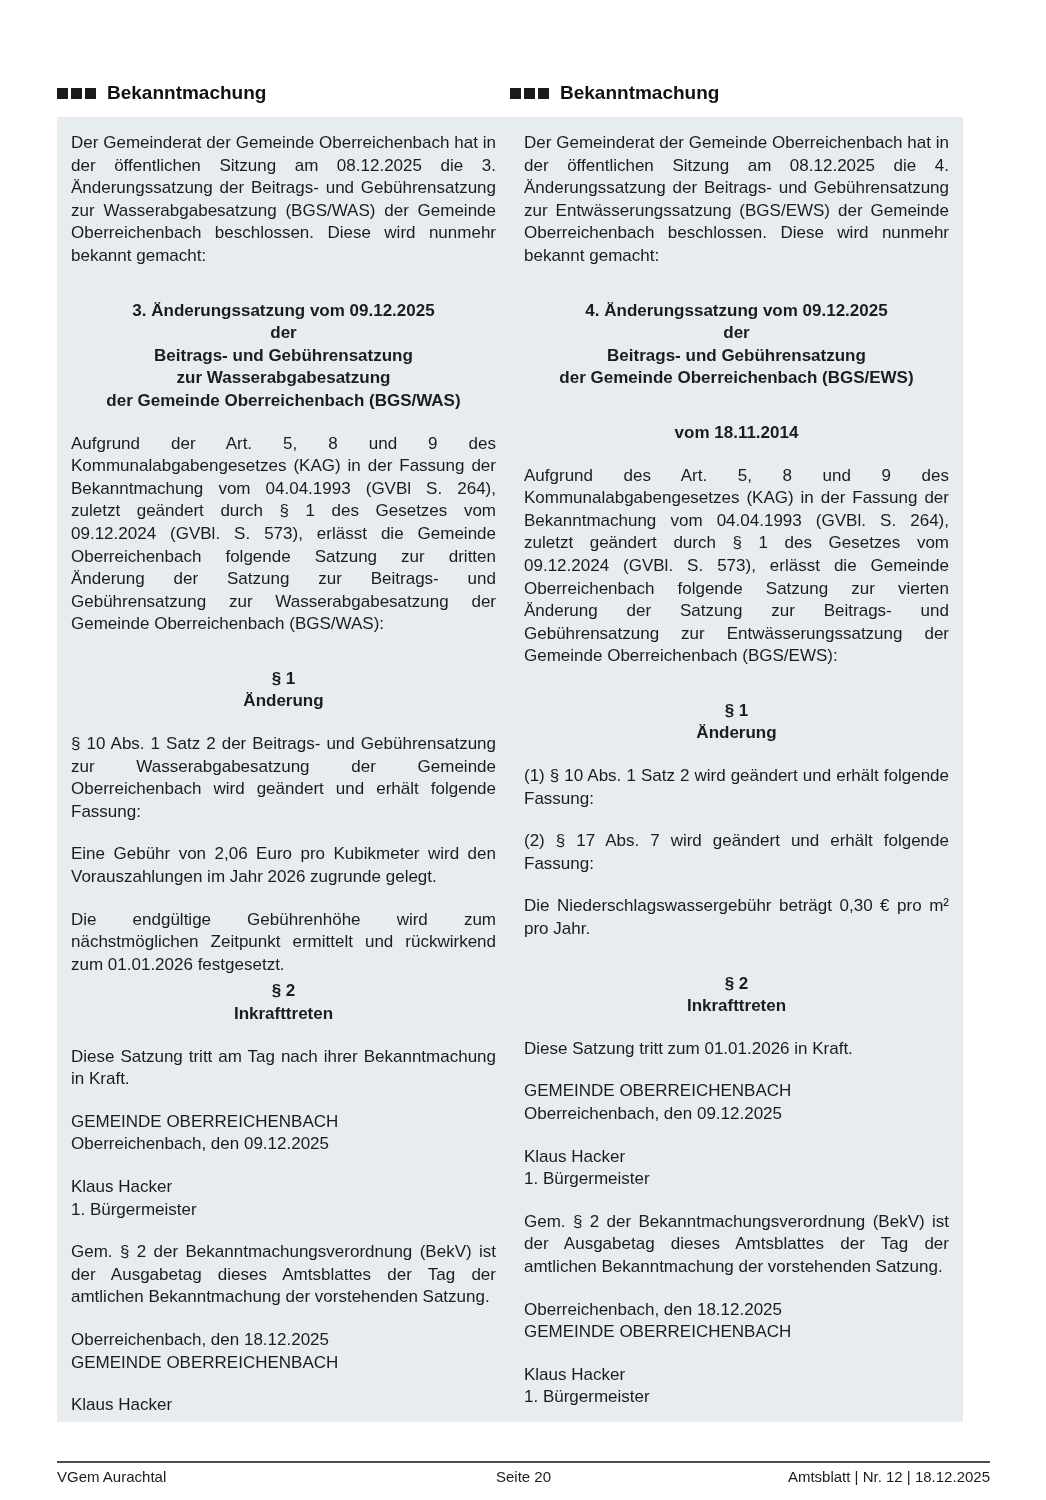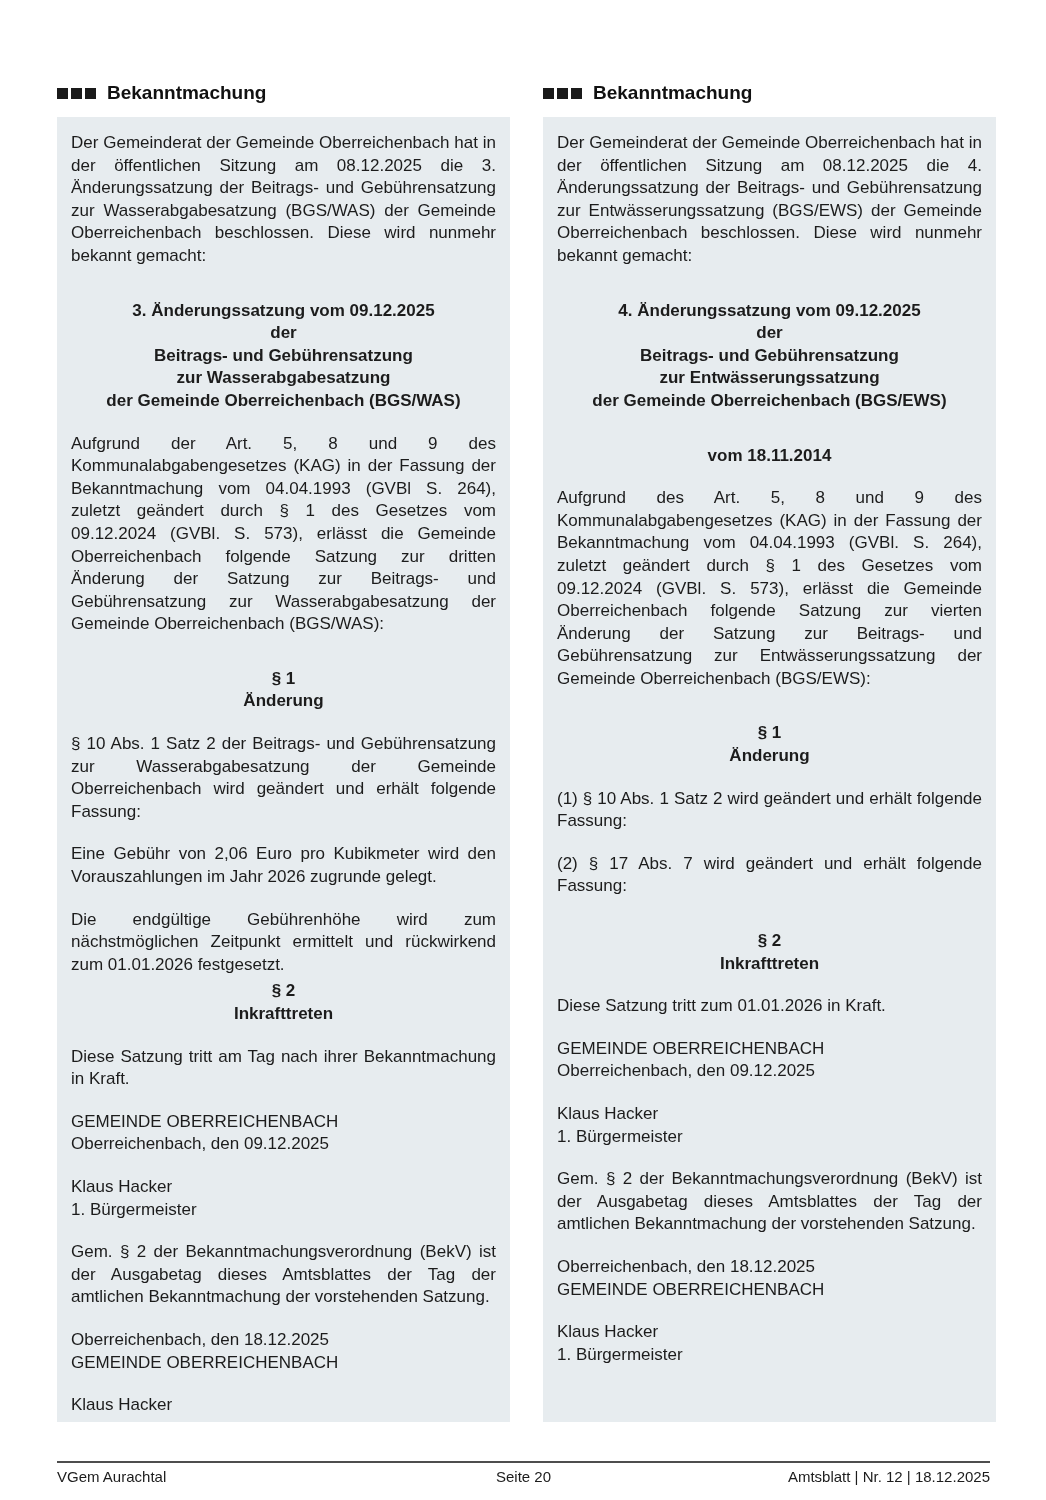"Bekanntmachung" .content { gap: 33px -> none }
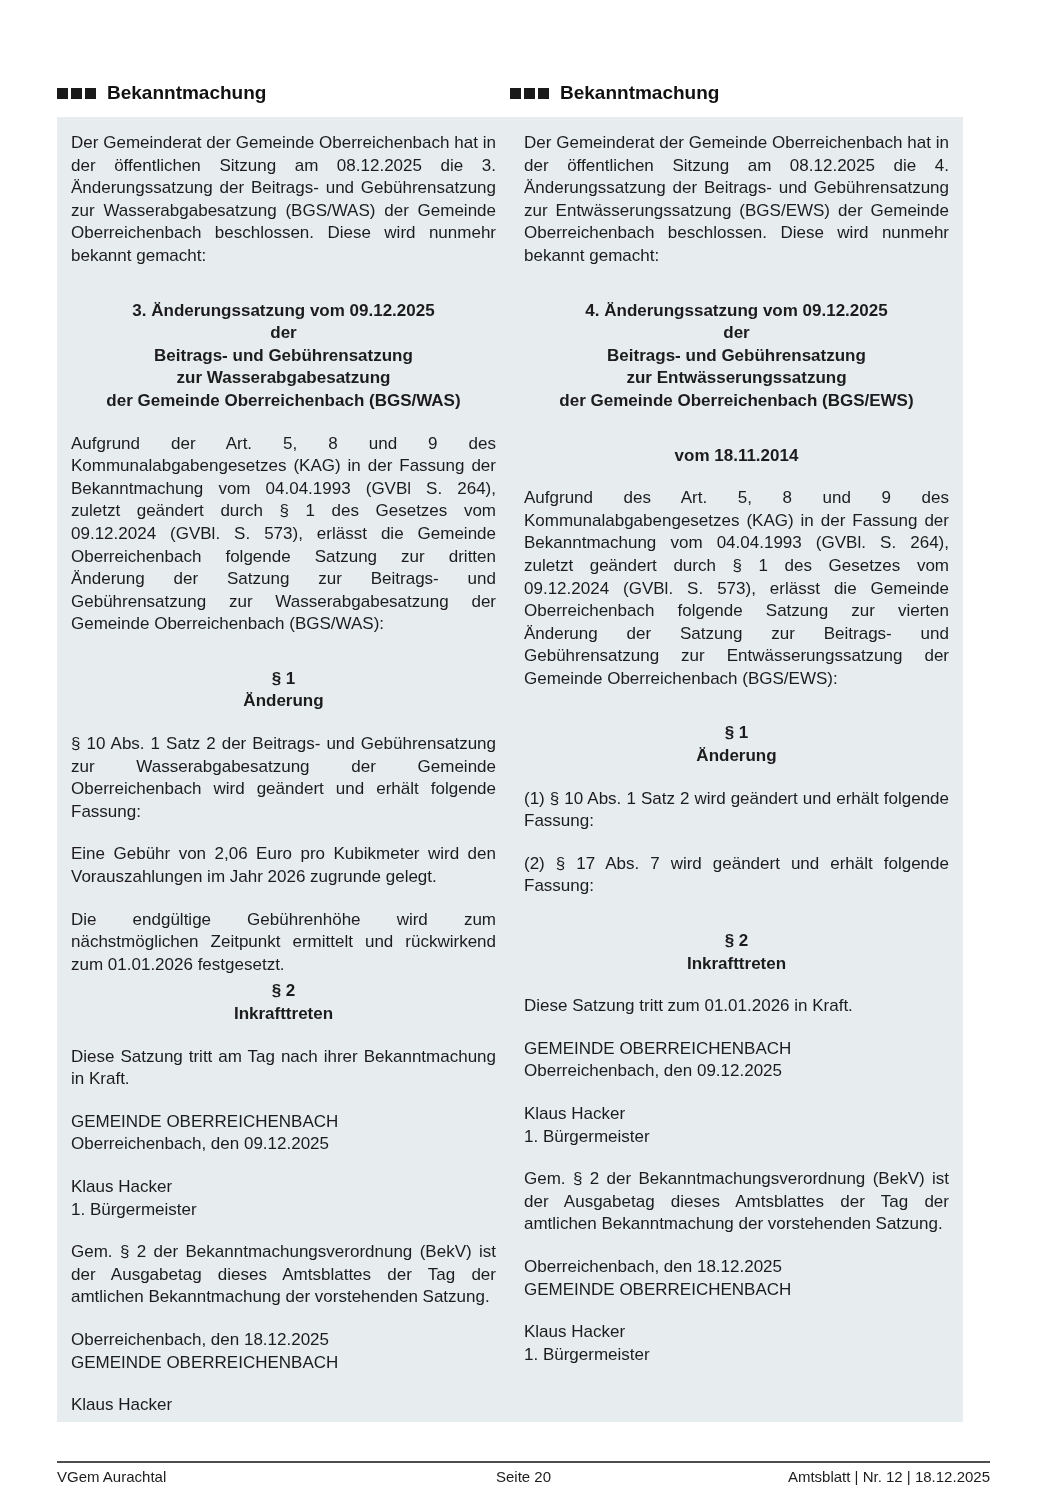"zur Entwässerungssatzung" div { html: <div>zur Entwässerungssatzung</div> -> none }
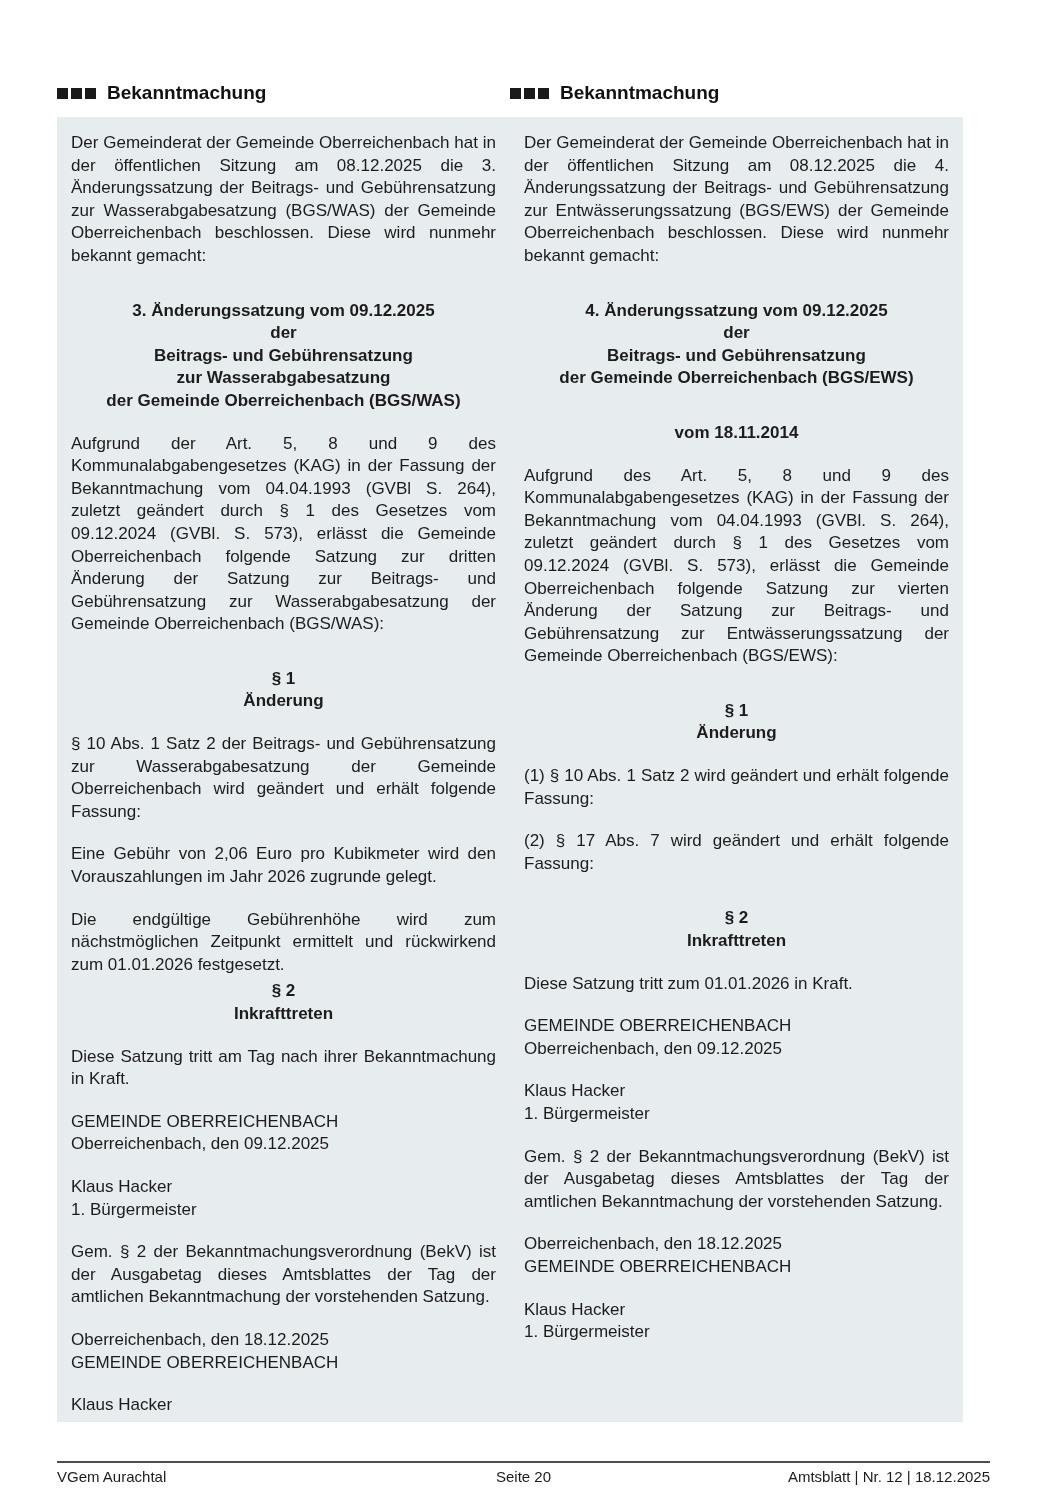"Die Niederschlagswassergebühr beträgt" div.blk { html: none -> <div>Die Niederschlagswassergebühr beträgt 0,30 € pro m² pro Jahr.</div> }
